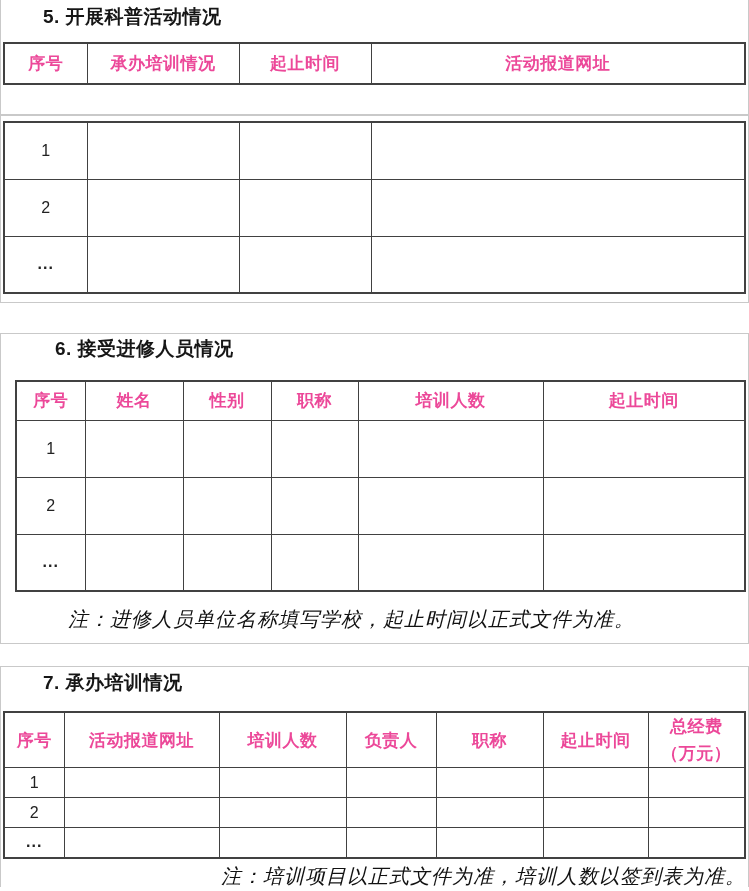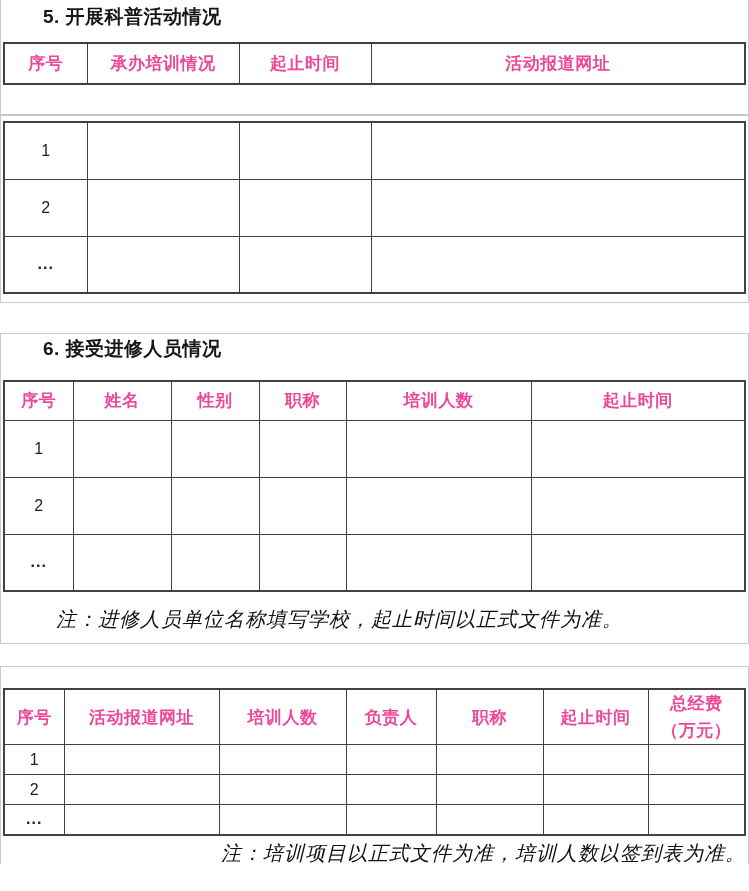"6. 接受进修人员情况" .box-c { padding: 3px 2px 13px 2px -> 3px 2px 13px 14px }
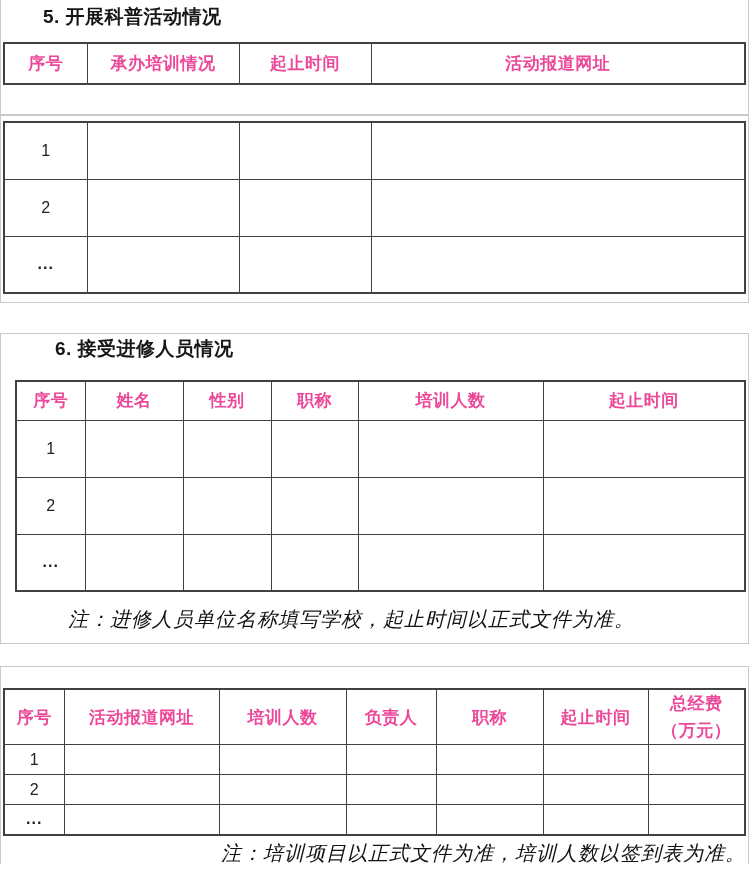"7. 承办培训情况" div.section-title { html: none -> <div>7. 承办培训情况</div> }
